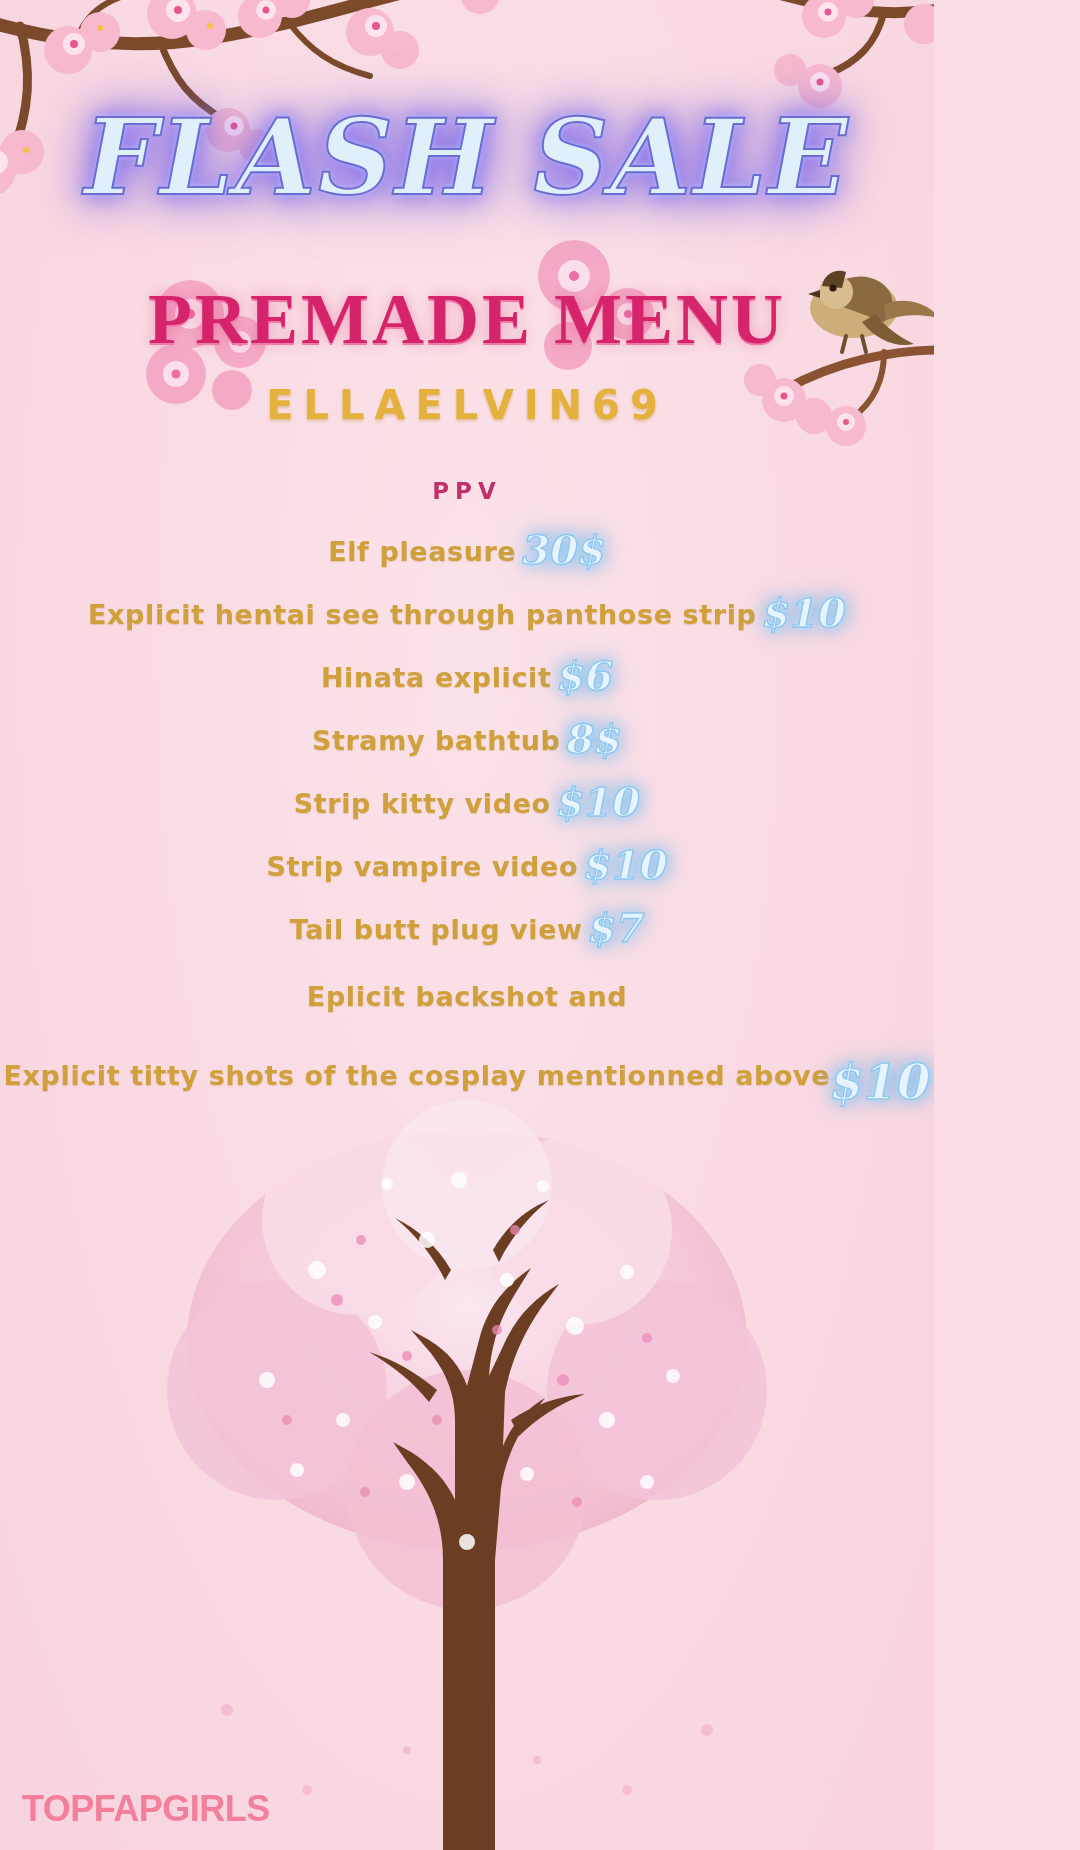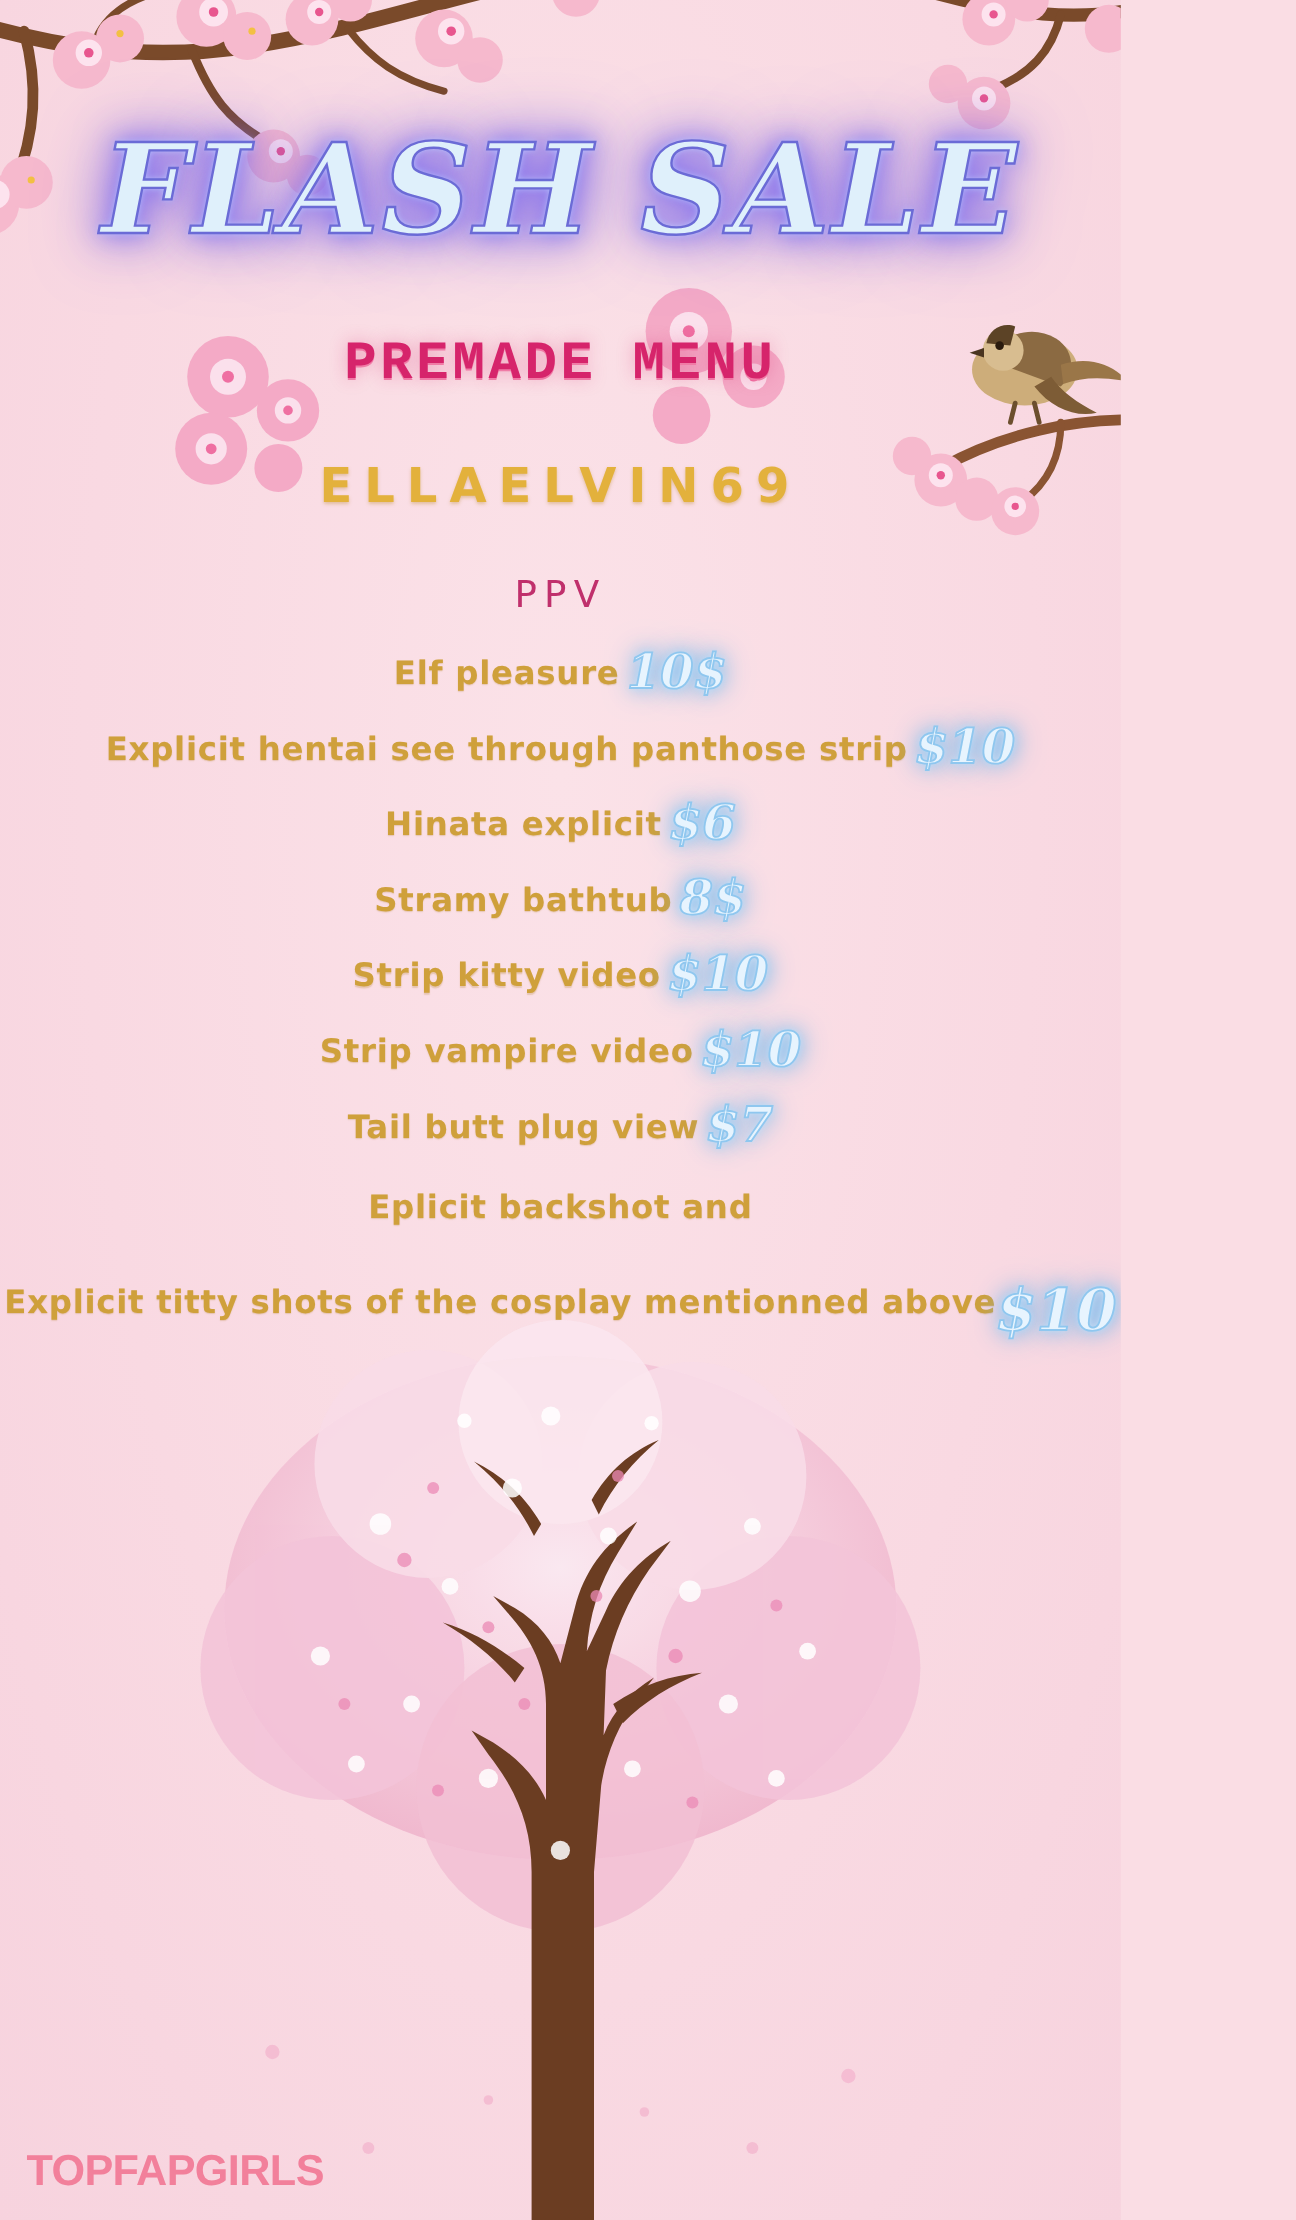"PREMADE MENU" .premade { font-family: Liberation Mono, monospace -> Liberation Serif, serif; font-size: 45px -> 72px }
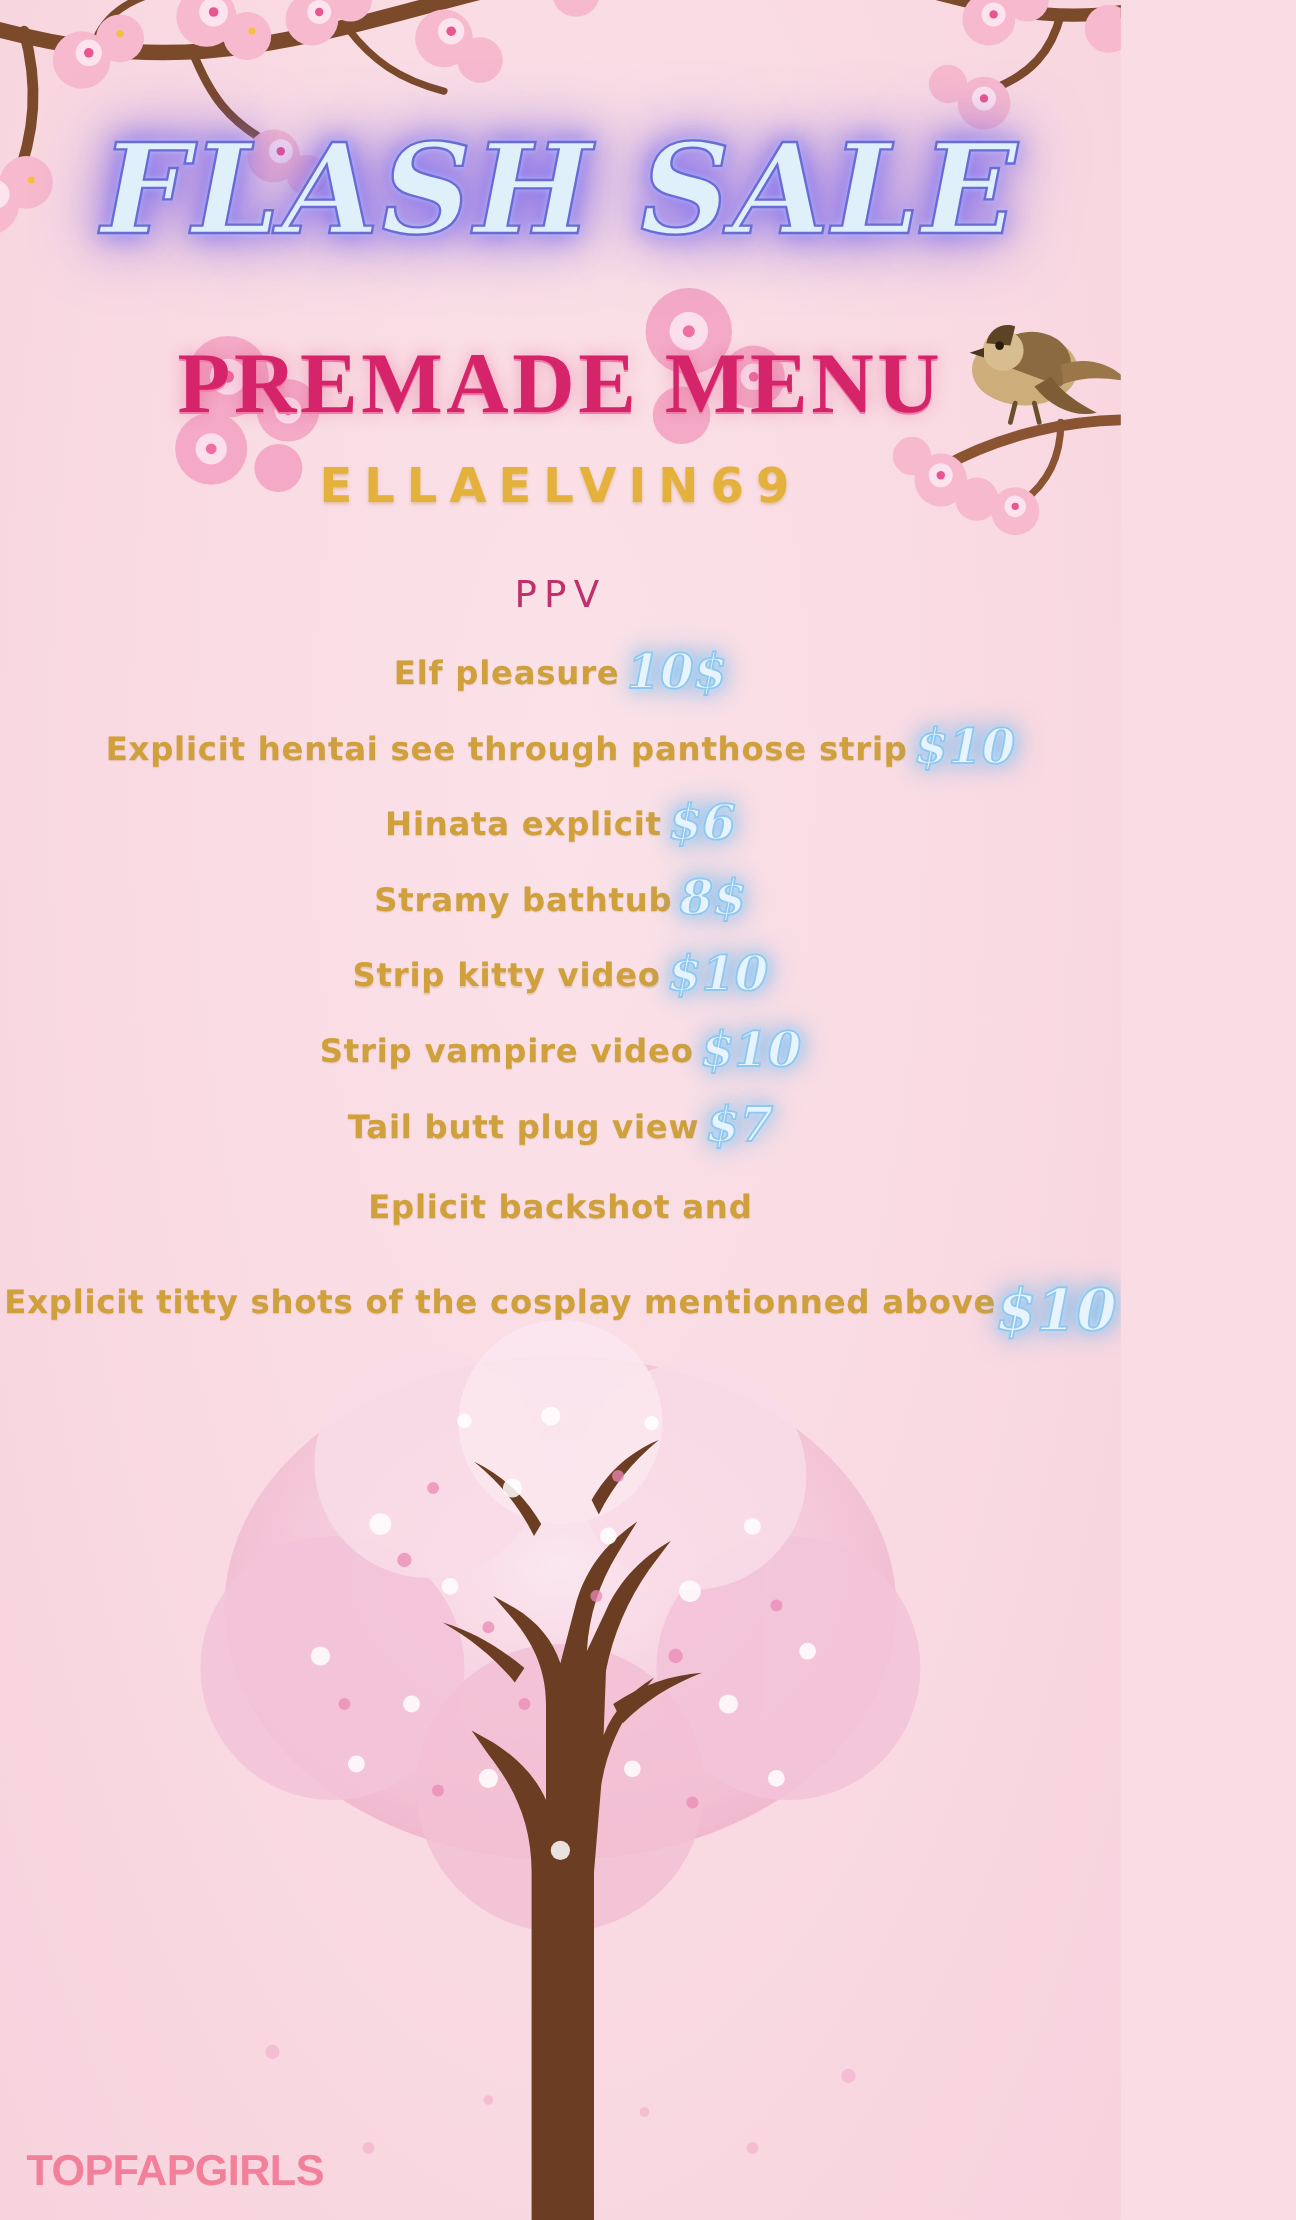"PPV" .section-title { font-size: 31px -> 23px; font-weight: normal -> bold }
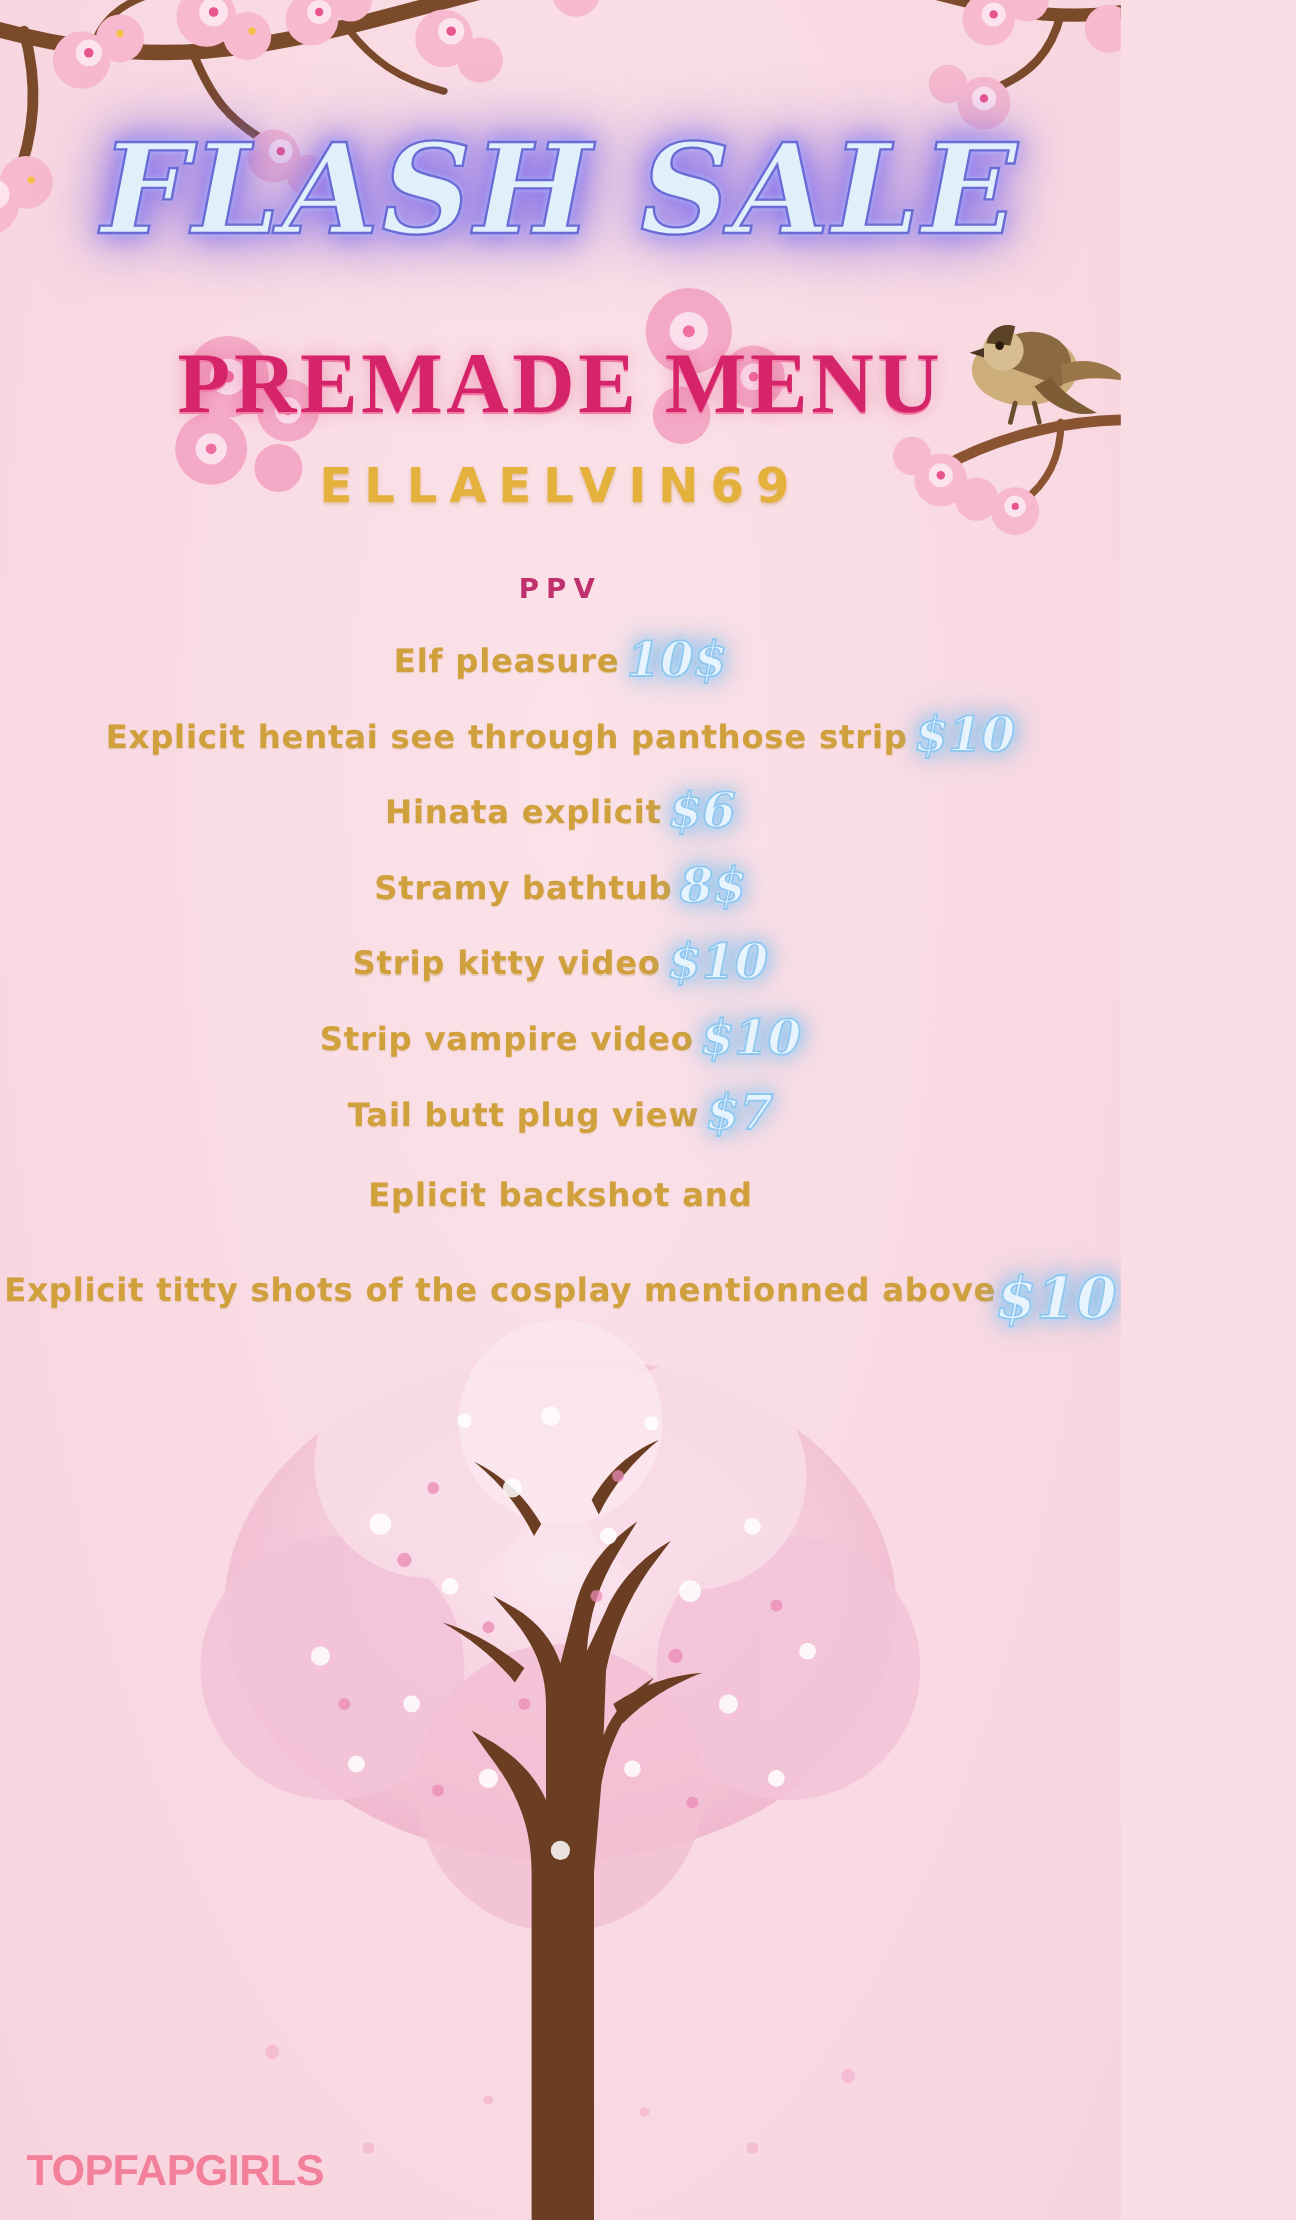"10$" span.price { text: 10$ -> 30$ }
